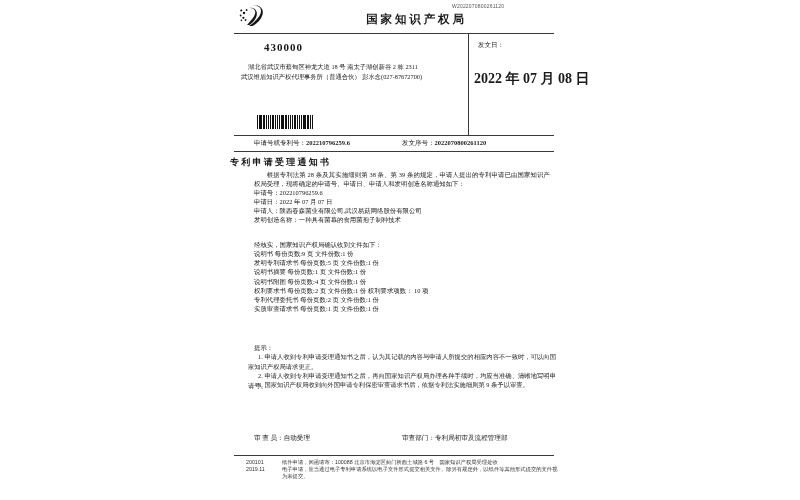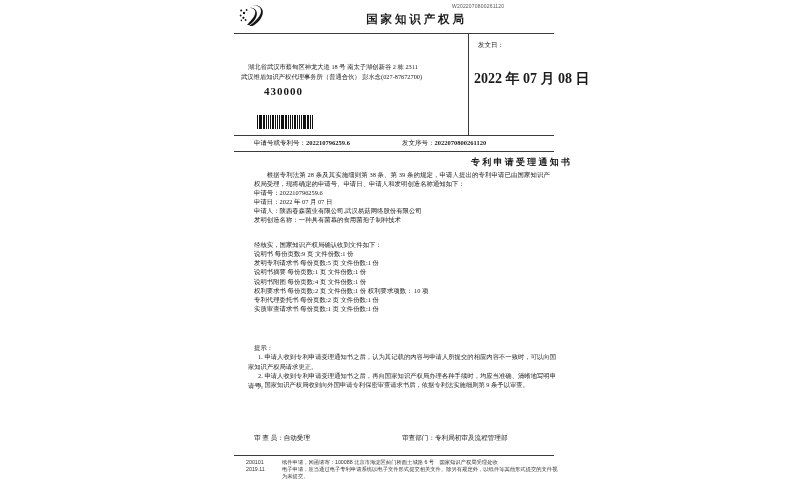"430000" .postal { margin-top: 44px -> none }
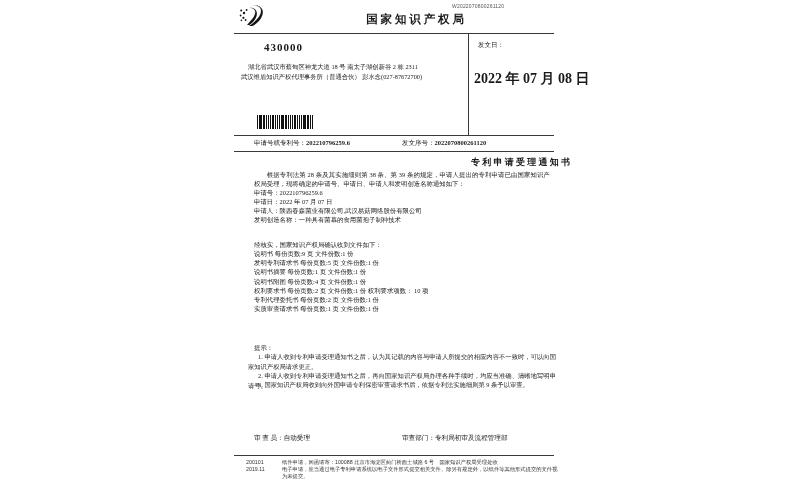"专 利 申 请 受" .notice-title { text-align: right -> left }
